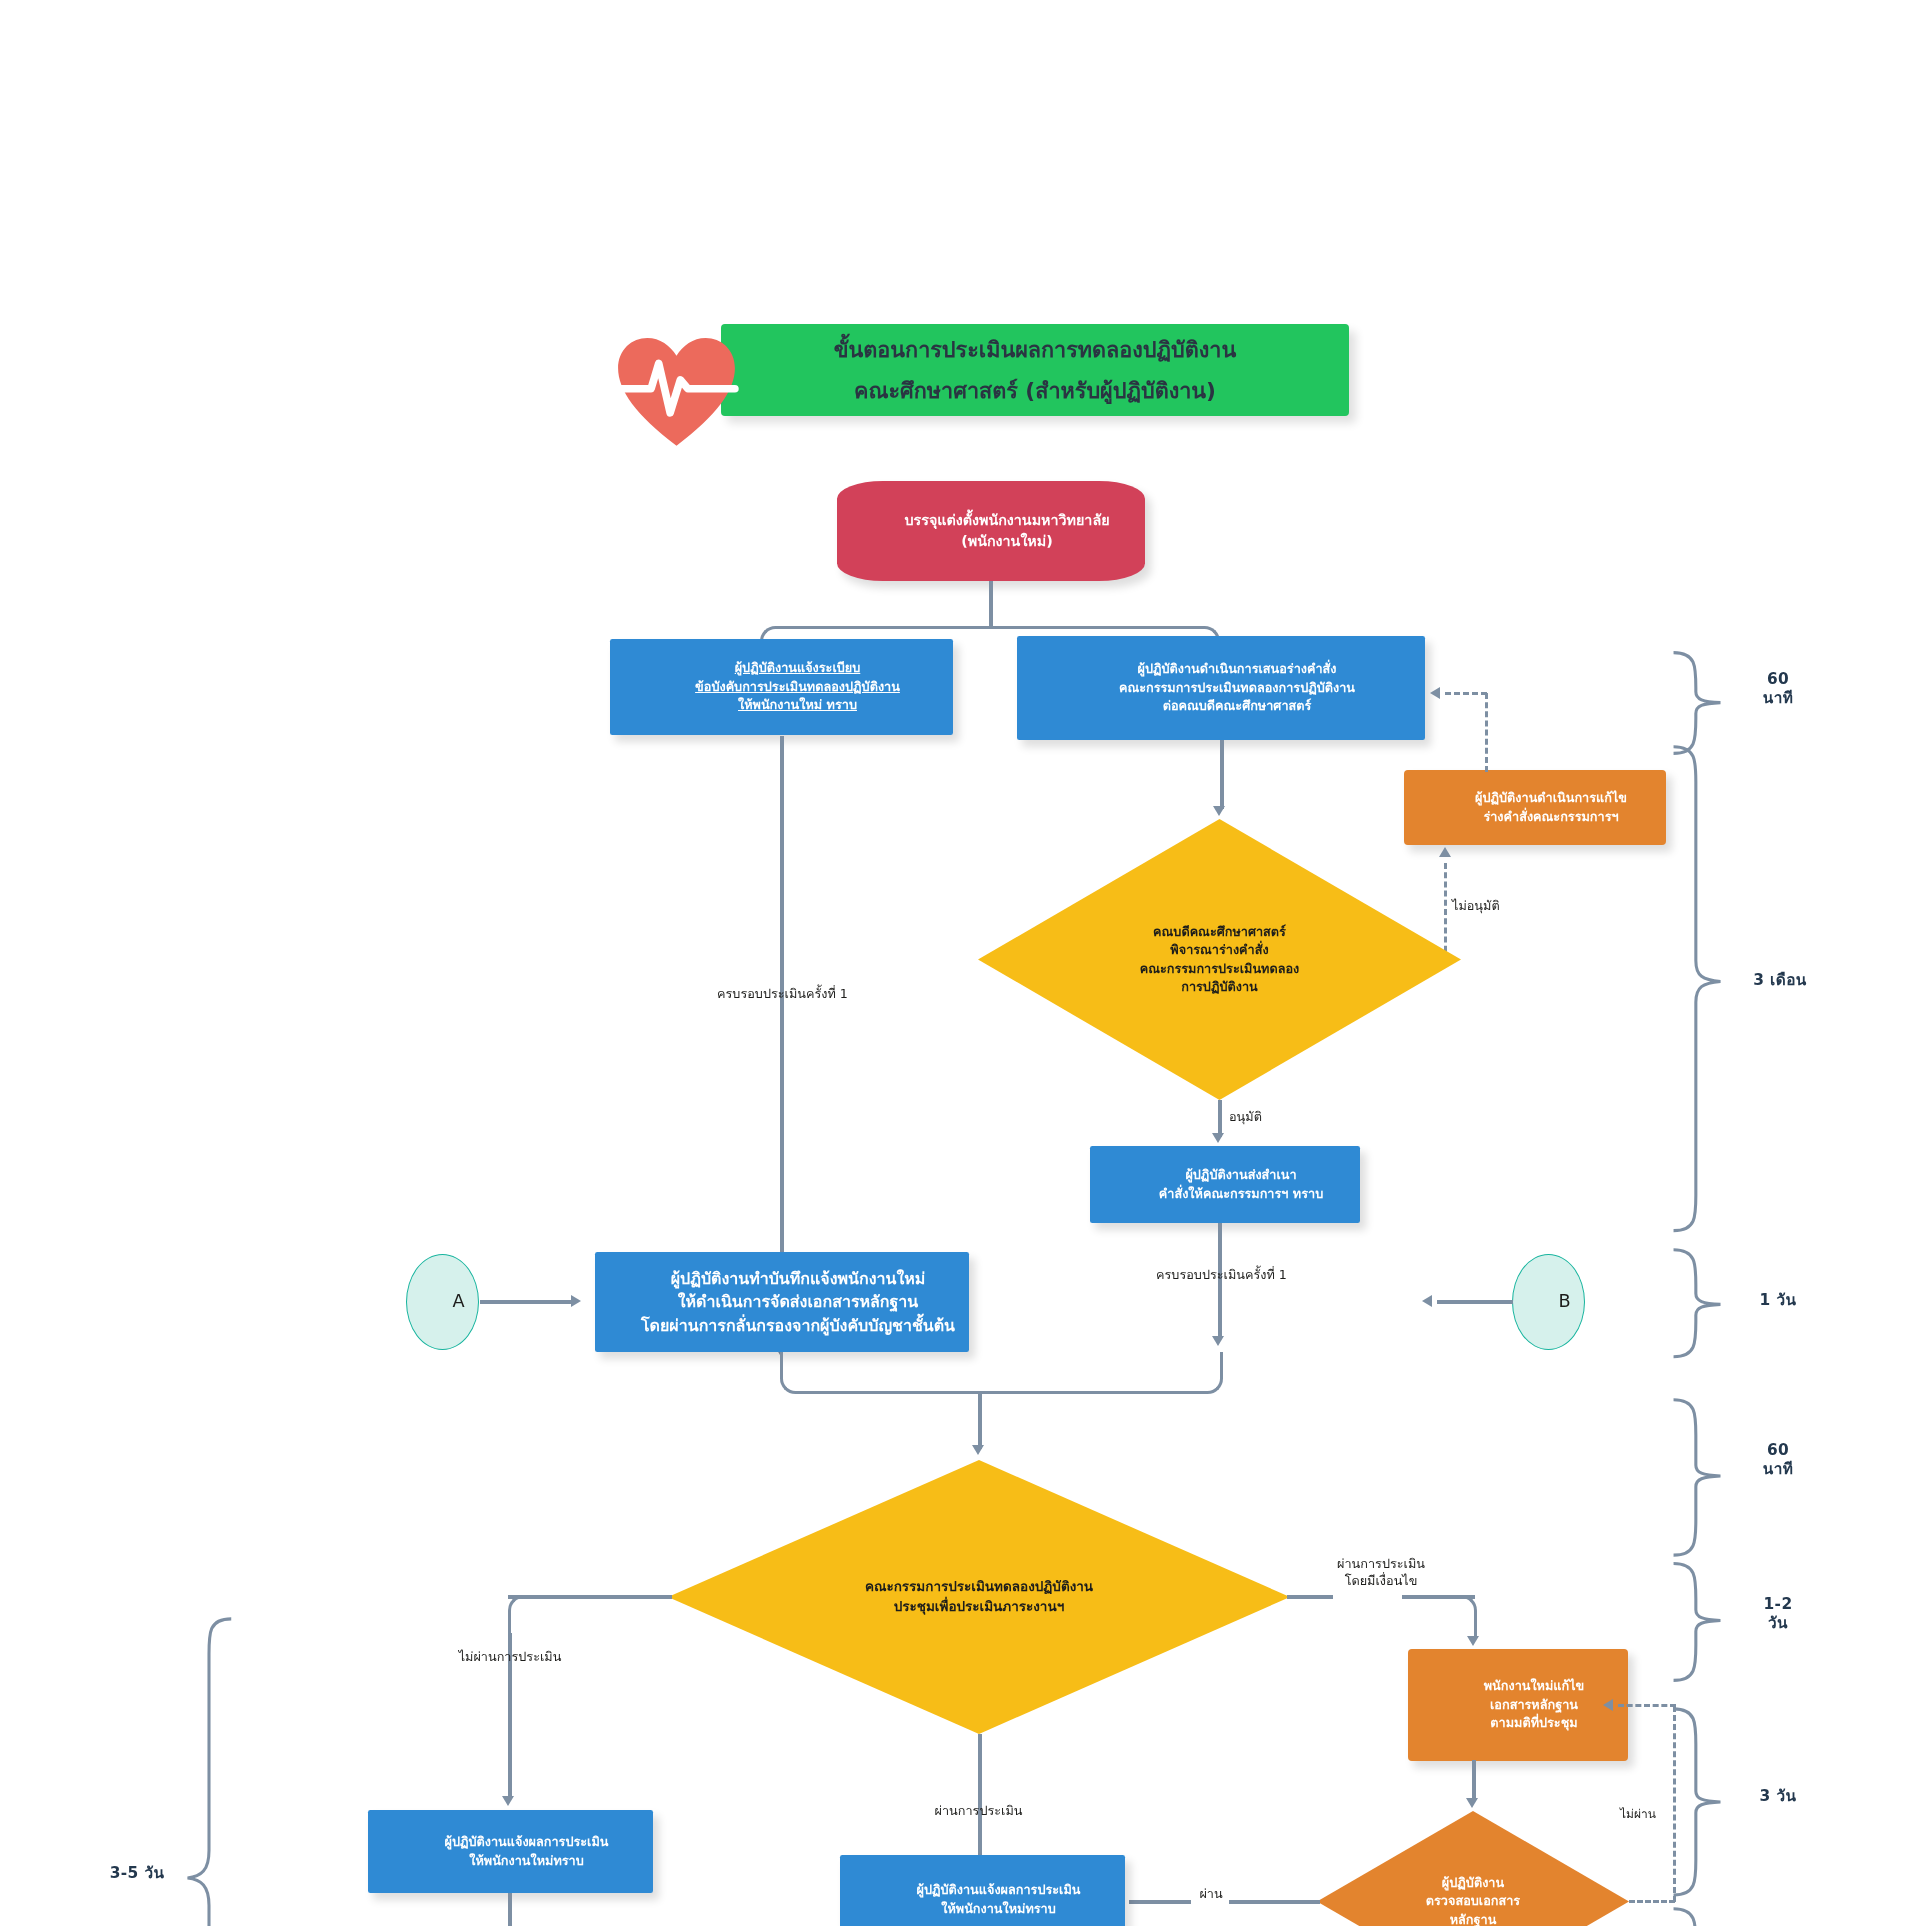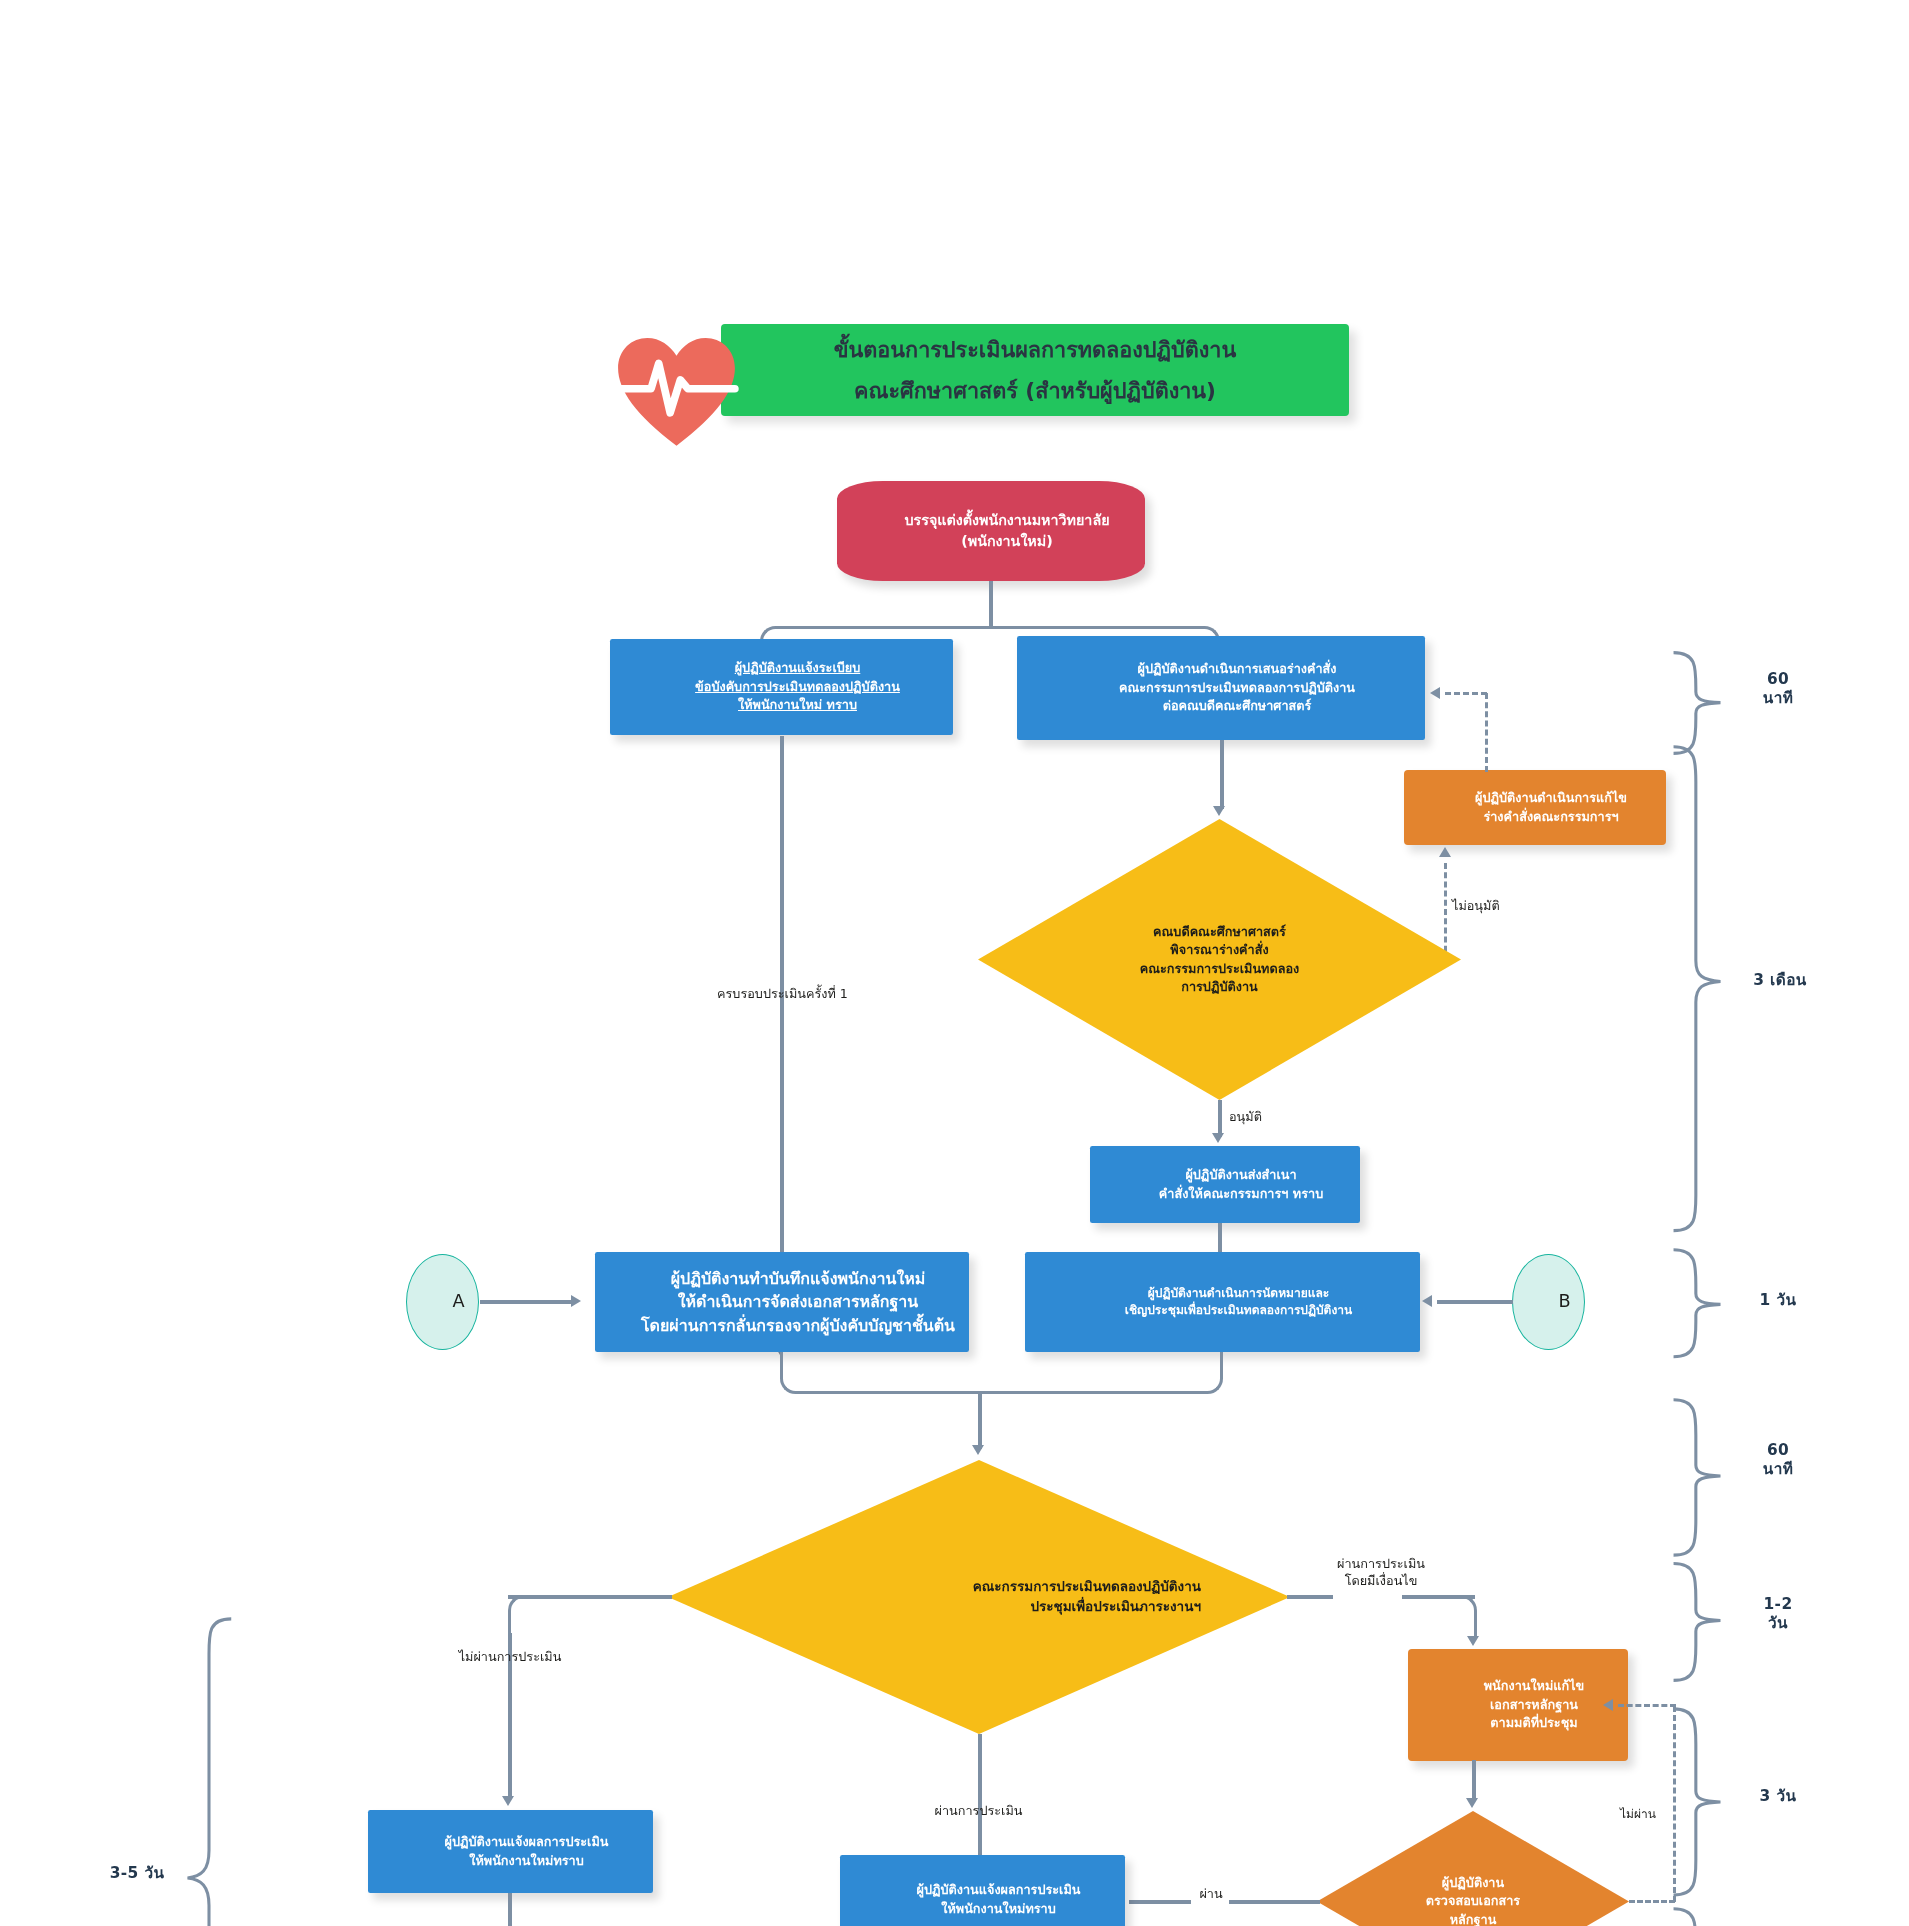"ผู้ปฏิบัติงานดำเนินการนัดหมายและ" div.node { html: <div> <span>ผู้ปฏิบัติงานดำเนินการนัดหมายและ เชิญประชุมเพื่อประเมินทดลองการปฏิบัติงาน</span> </div> -> none }
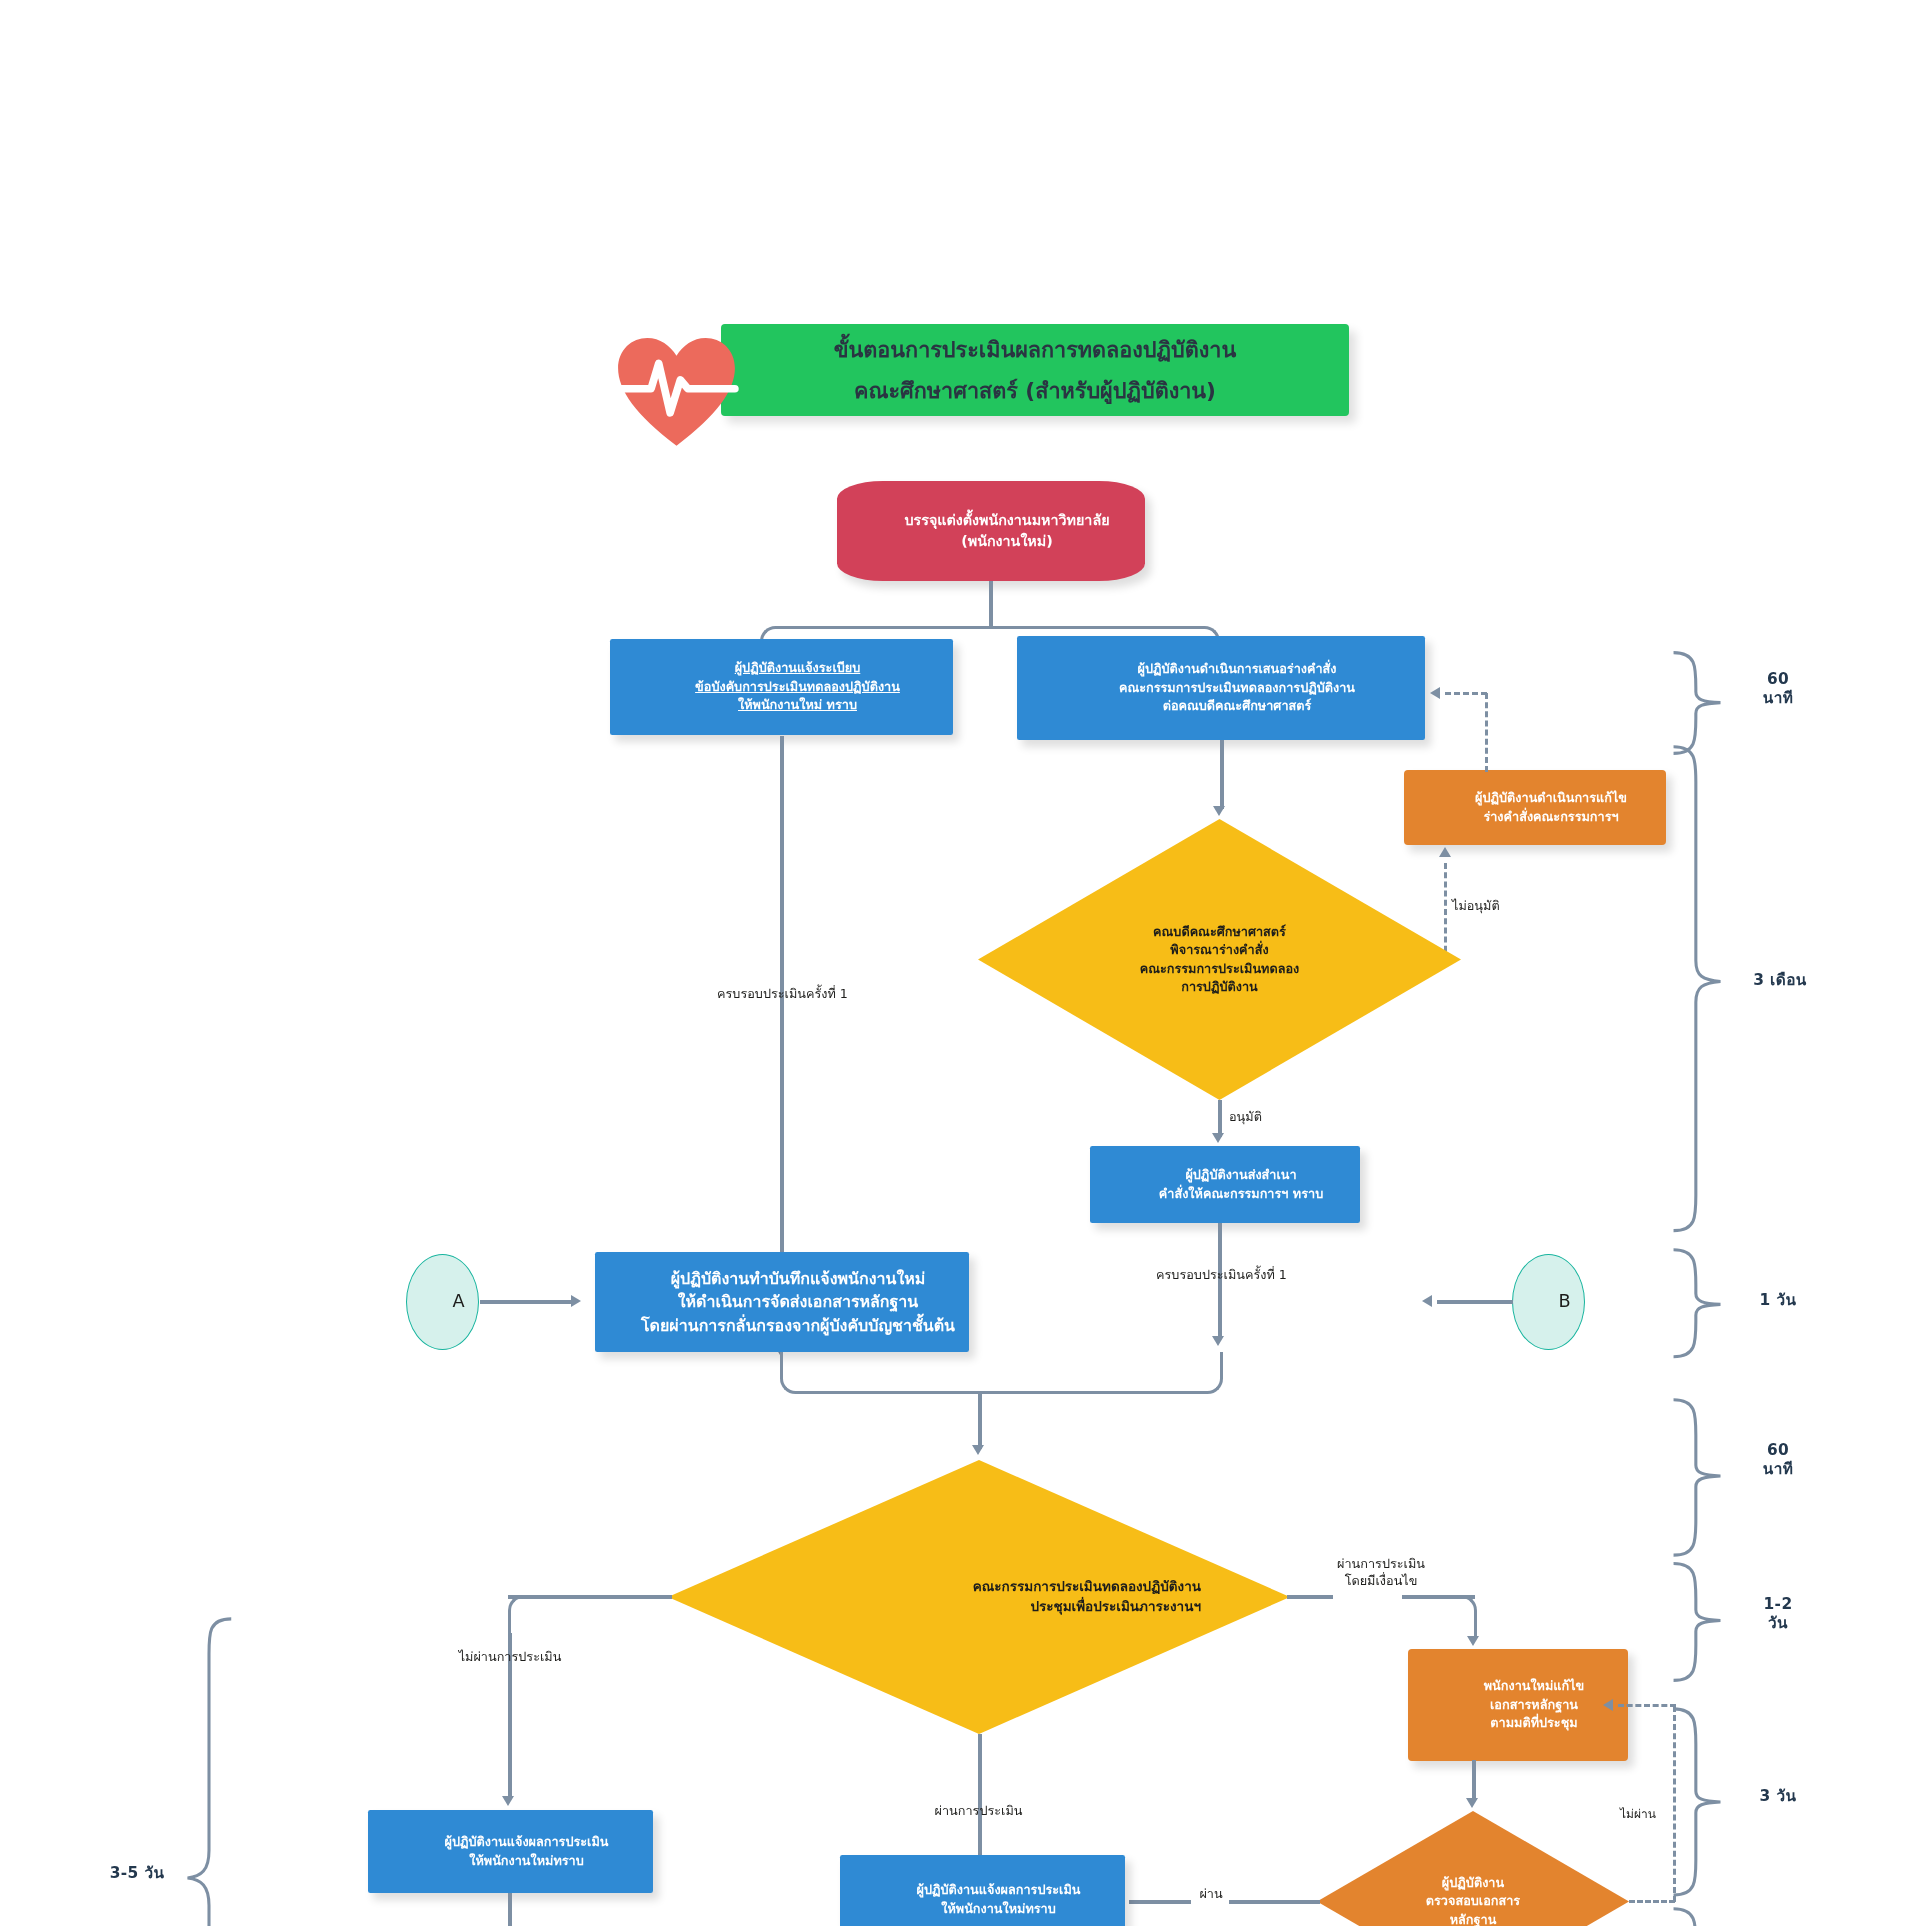"คณะกรรมการประเมินทดลองปฏิบัติงาน" span.txt { text-align: right -> none }
